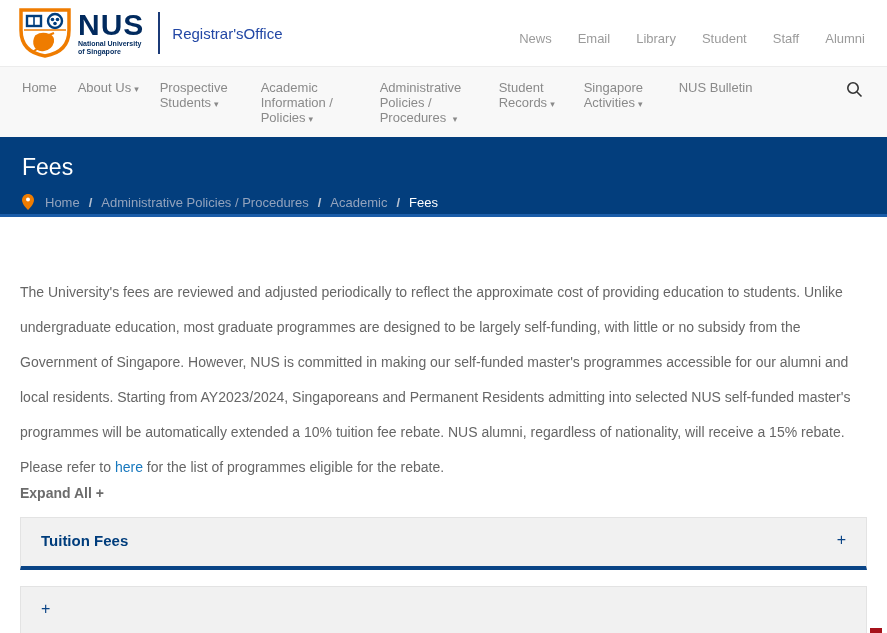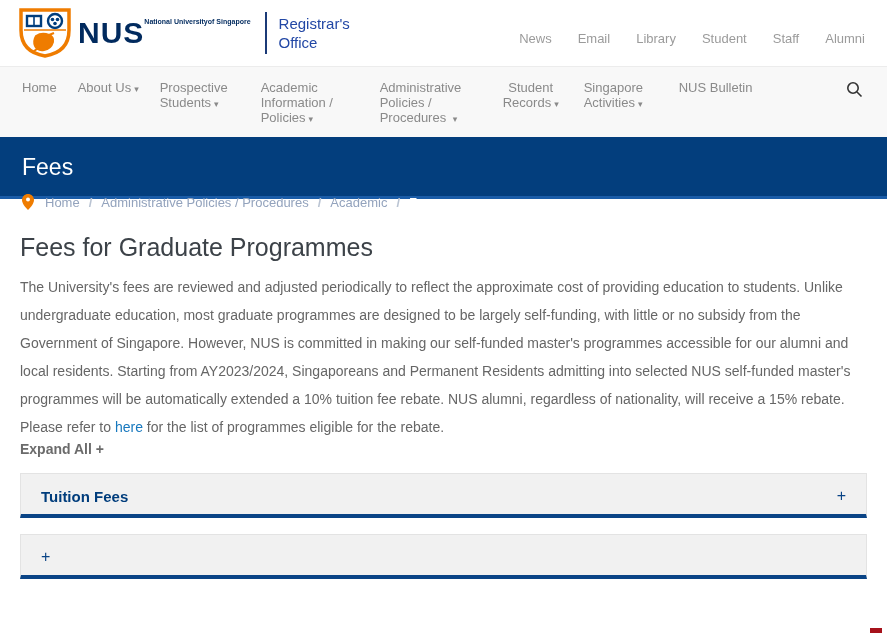"NUS" .wordmark { flex-direction: row -> column }
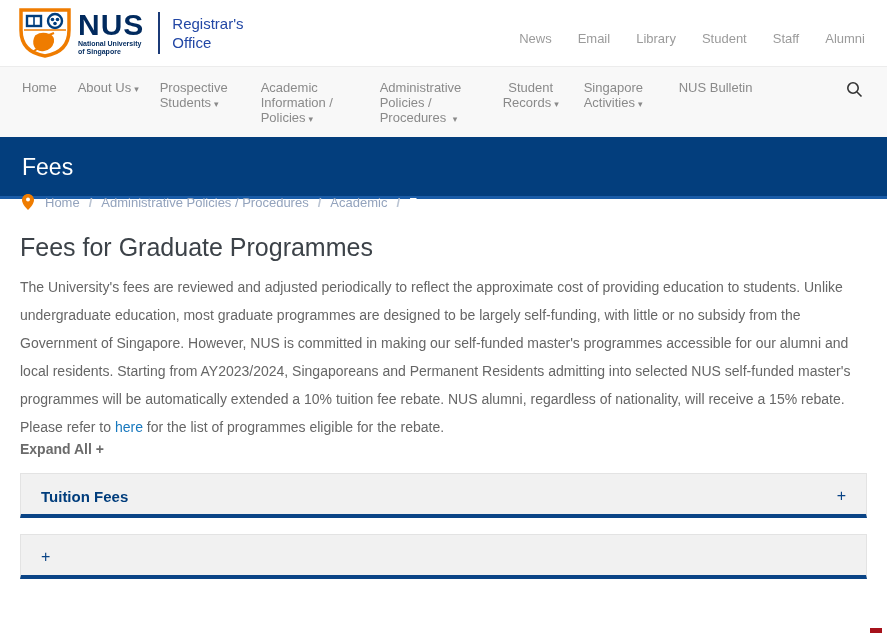"Registrar's" .office { flex-direction: column -> none }
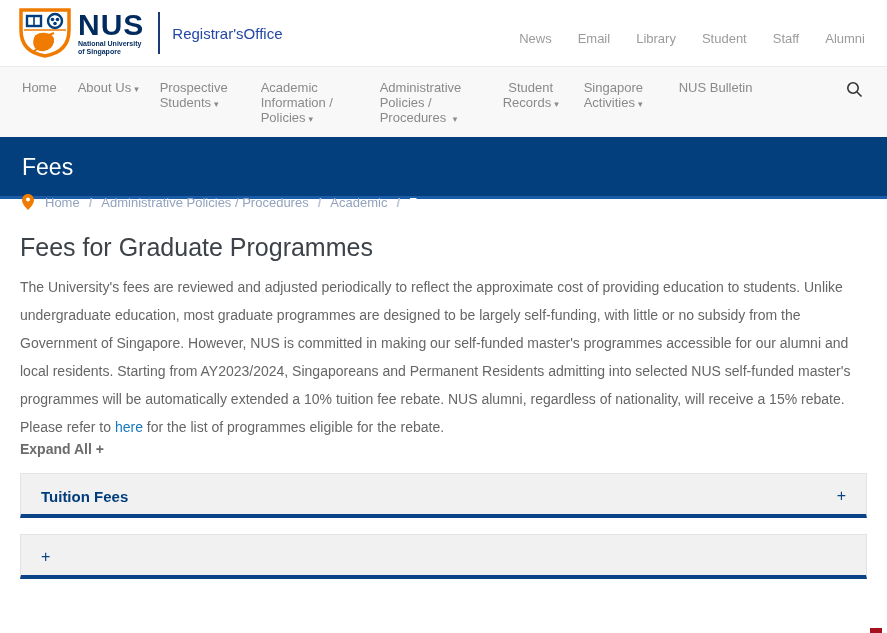"Student Records ▾" .nav-records { text-align: center -> none }
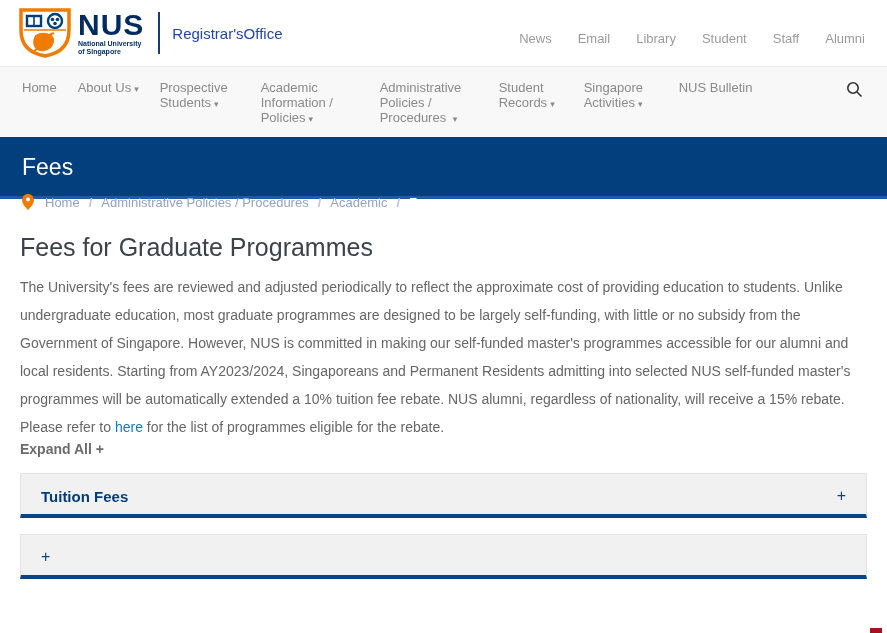"Fees" .banner { height: 62px -> 80px }
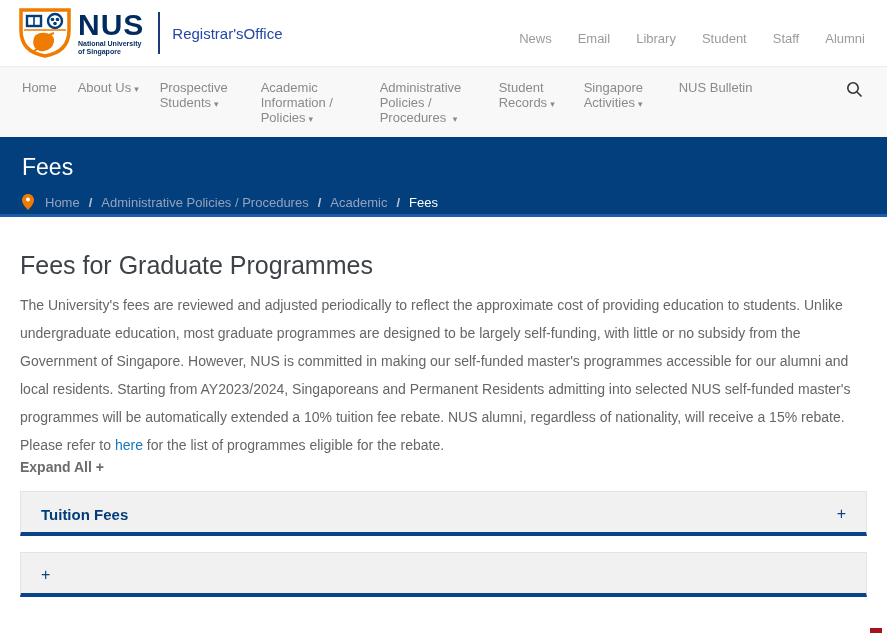"Fees for Graduate Programmes" div.page-heading { html: <div>Fees for Graduate Programmes</div> -> none }
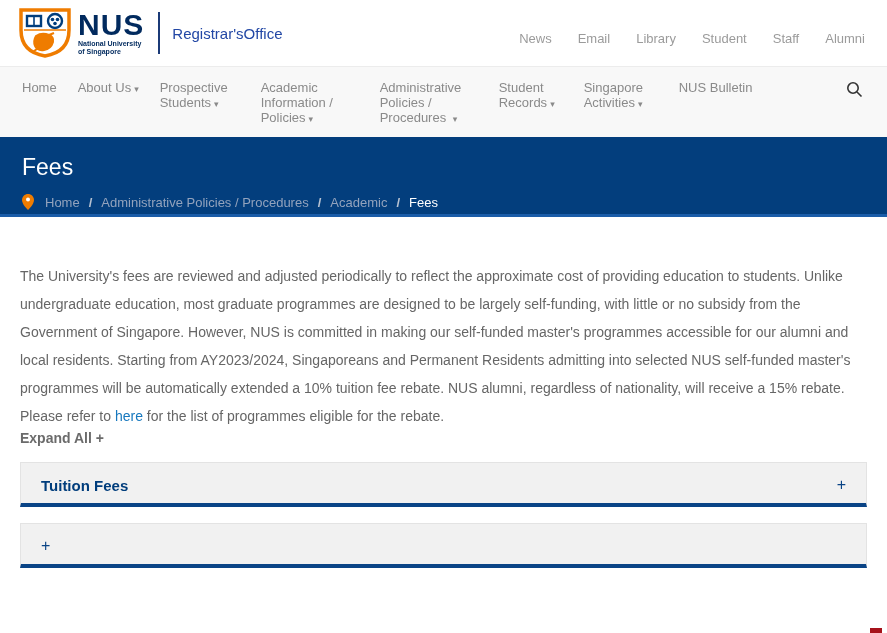"The University's fees are reviewed" .intro { line-height: 28px -> 35px; margin-top: 11px -> 24px }
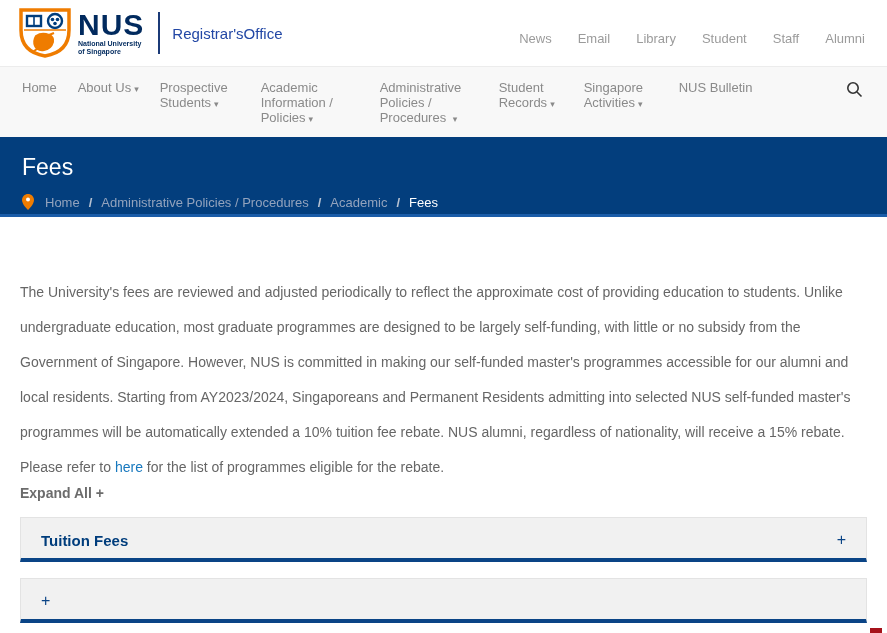"Tuition Fees" .acc-header { padding: 13px 20px 9px 20px -> 13px 20px 17px 20px }
